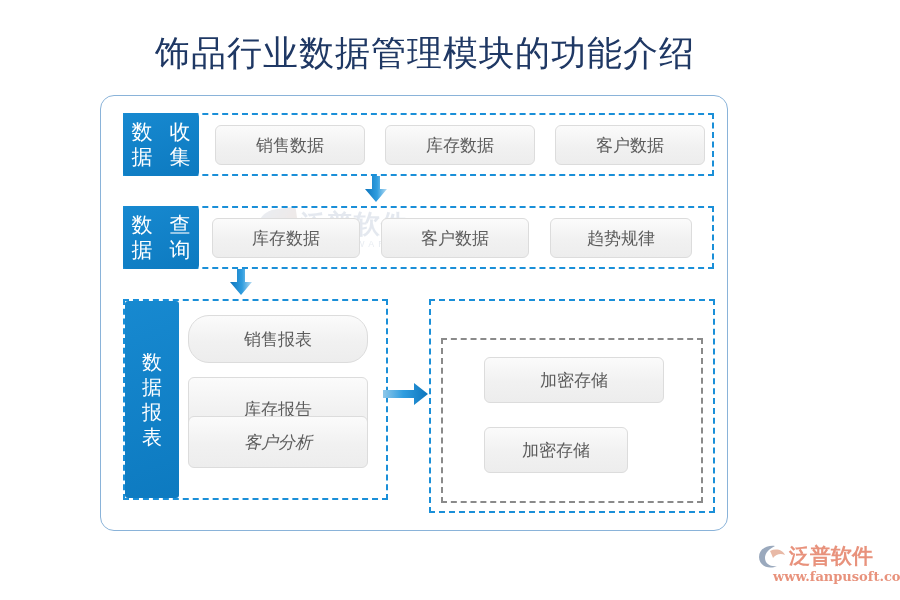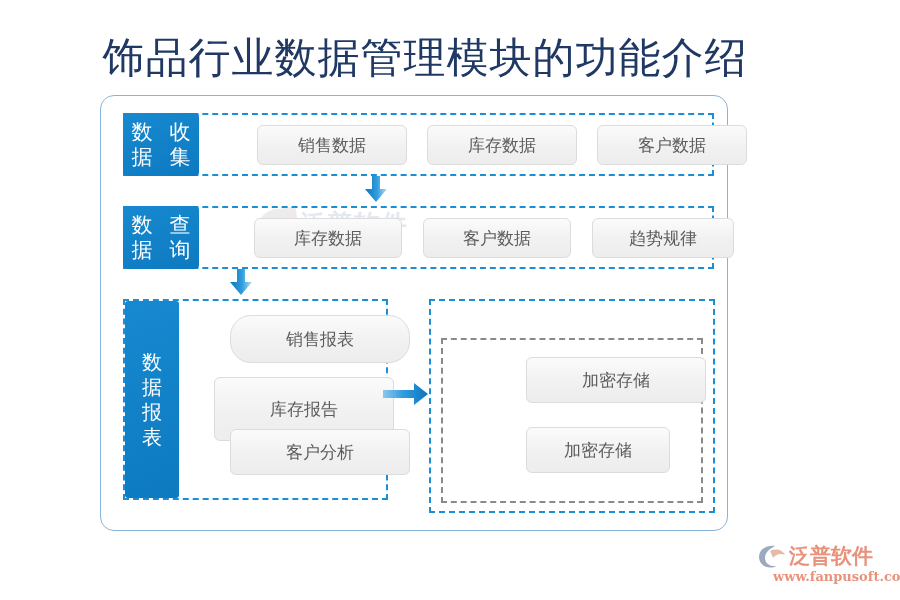"饰品行业数据管理模块的功能介绍" #page-title { font-size: 42px -> 35px }
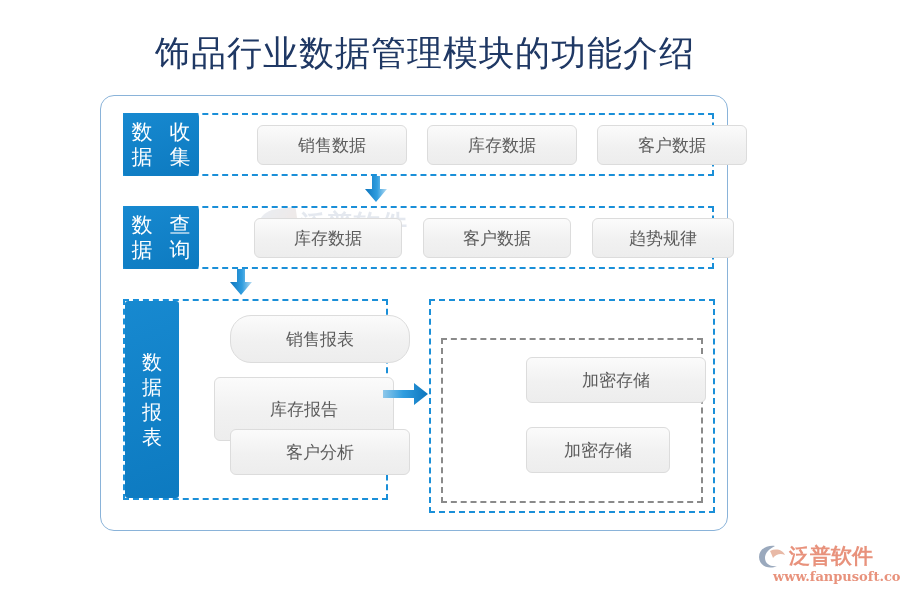"销售数据" .item-box { margin-left: 42px -> none }
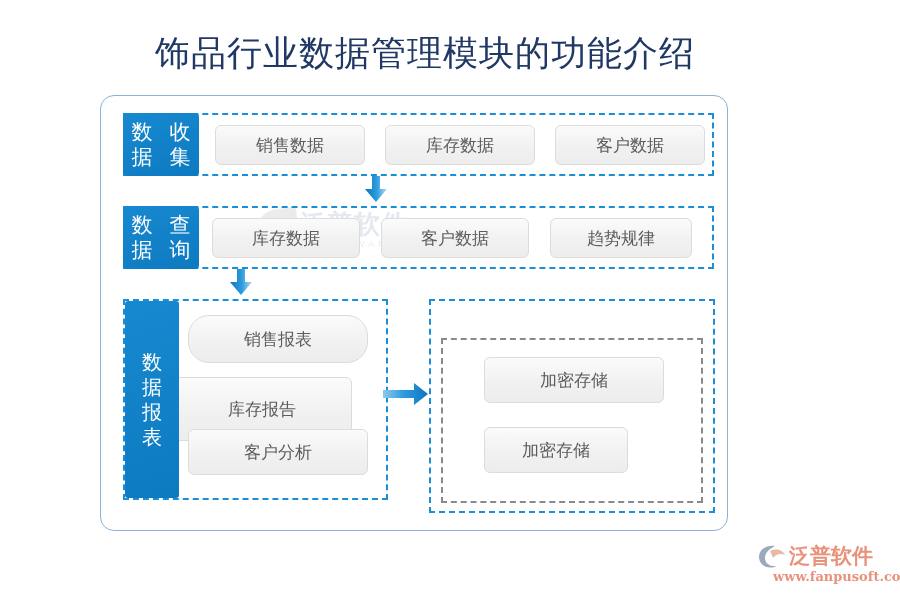"库存报告" div.item-box { left: 172px -> 188px }
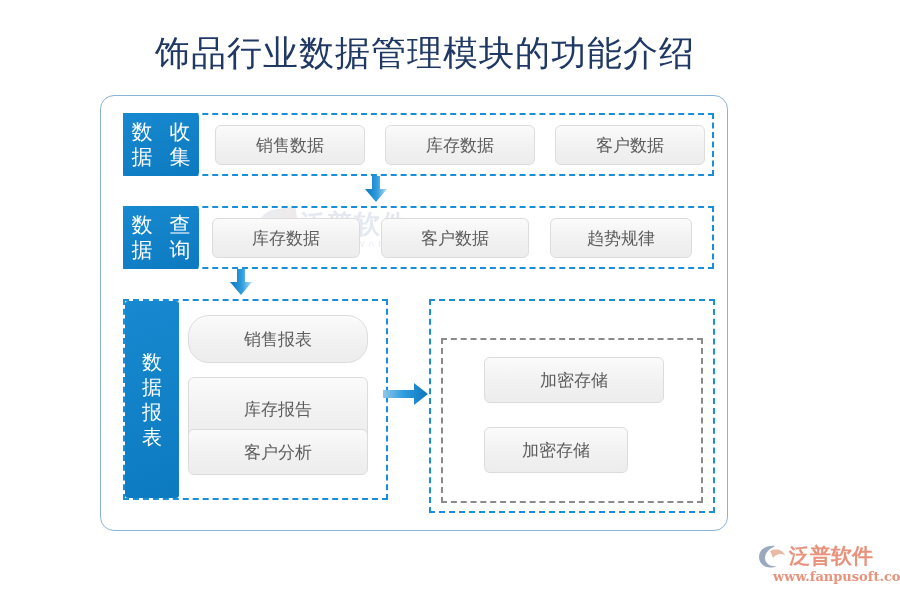"客户分析" div.item-box { font-style: none -> italic; height: 46px -> 52px; top: 429px -> 416px }
